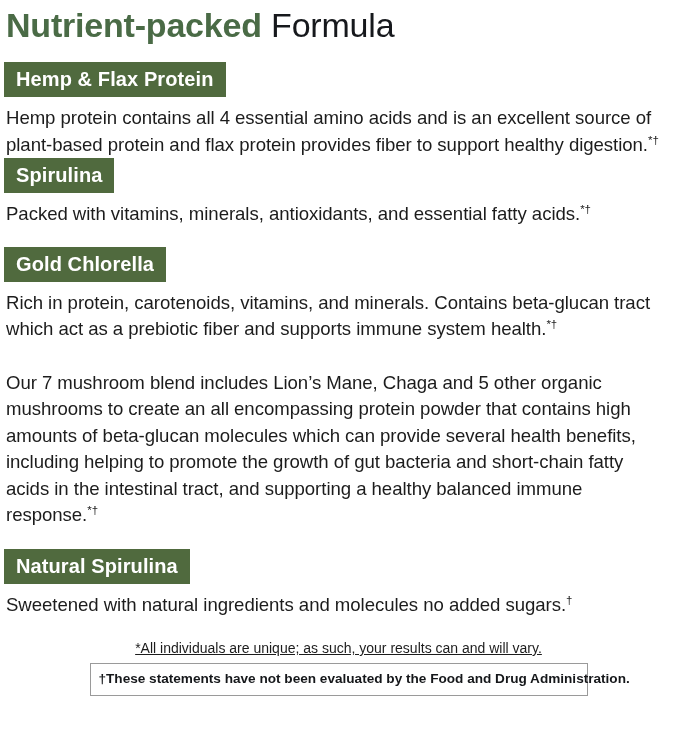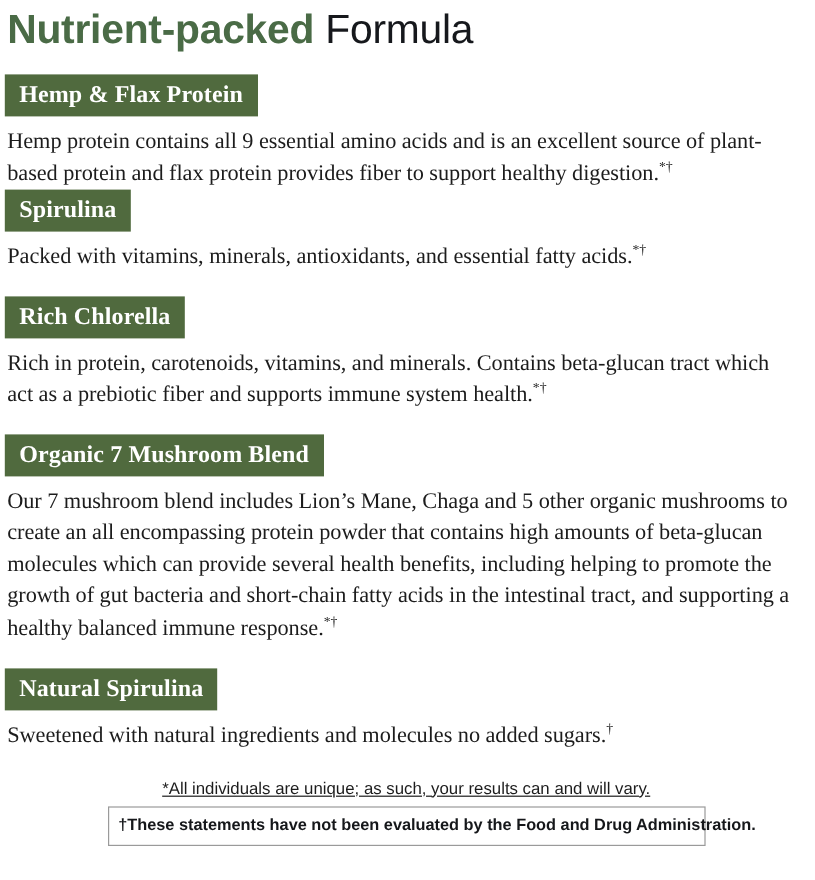"Hemp & Flax Protein" .section { font-family: Liberation Serif, serif -> none }
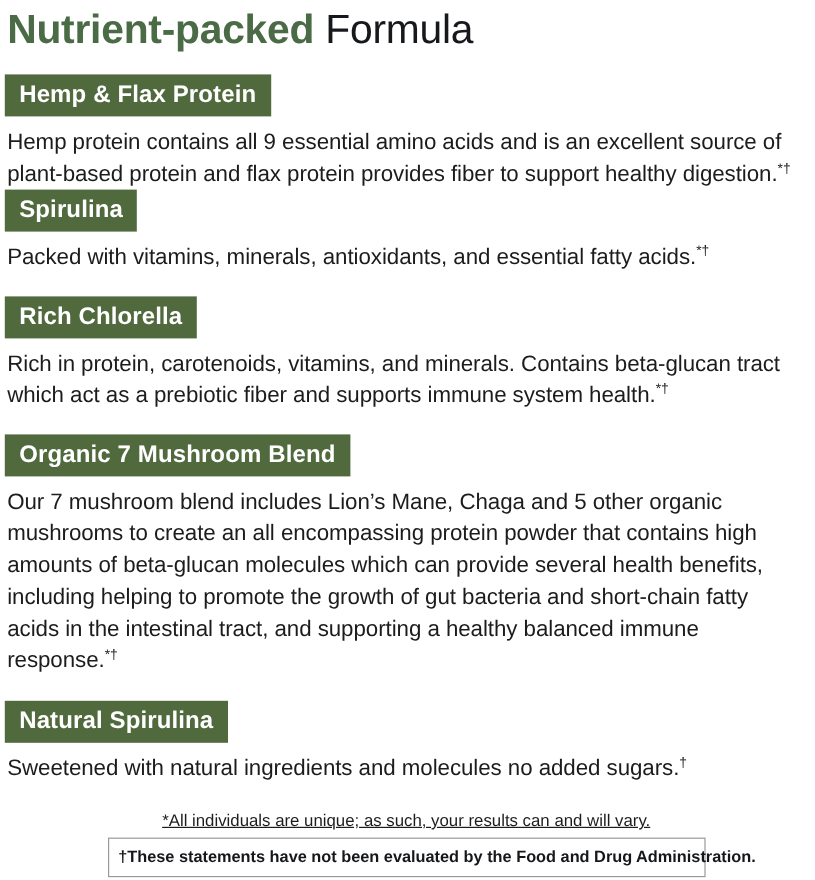"Hemp protein contains all 9" span { text: 9 -> 4 }
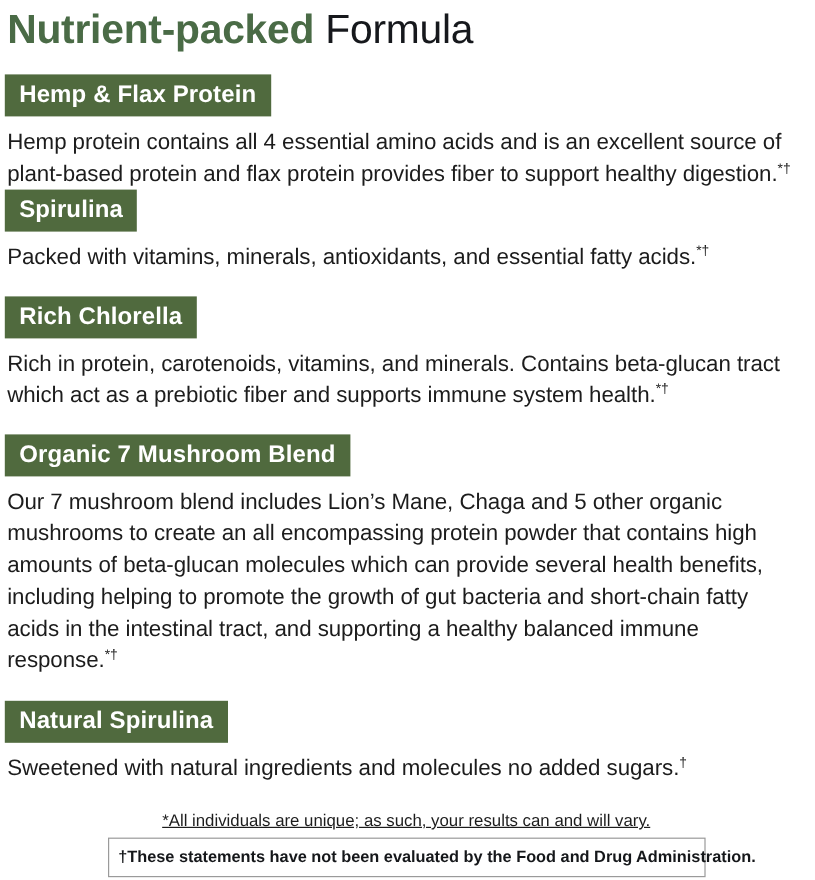"Rich Chlorella" span.badge { text: Rich -> Gold }
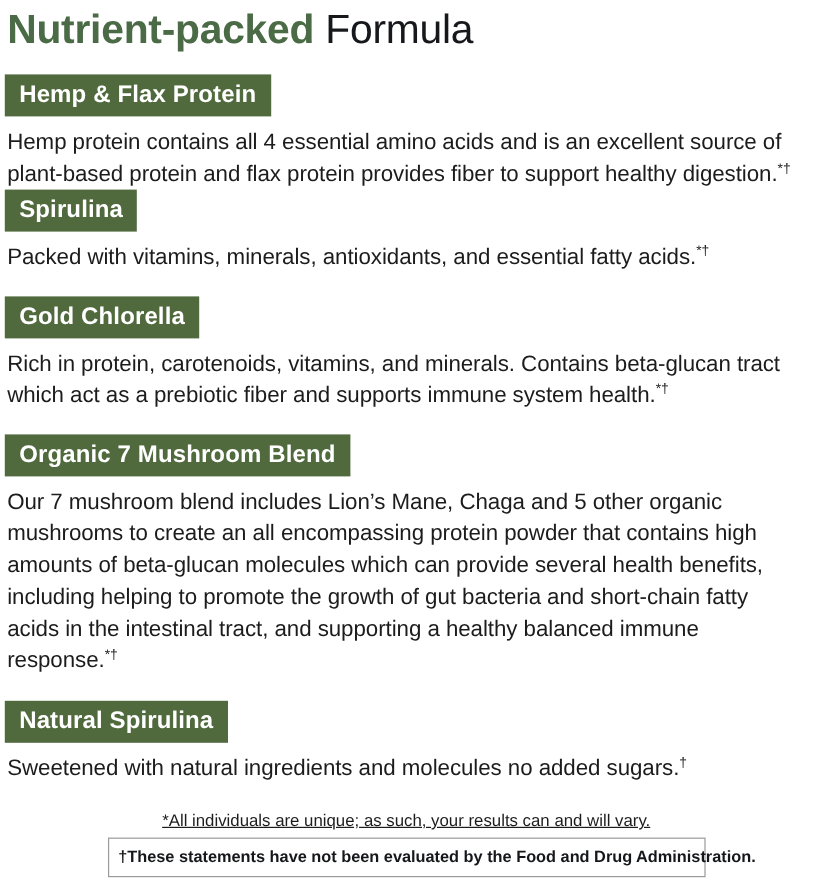"Organic 7 Mushroom Blend" span.badge { html: <span>Organic 7 Mushroom Blend</span> -> none }
